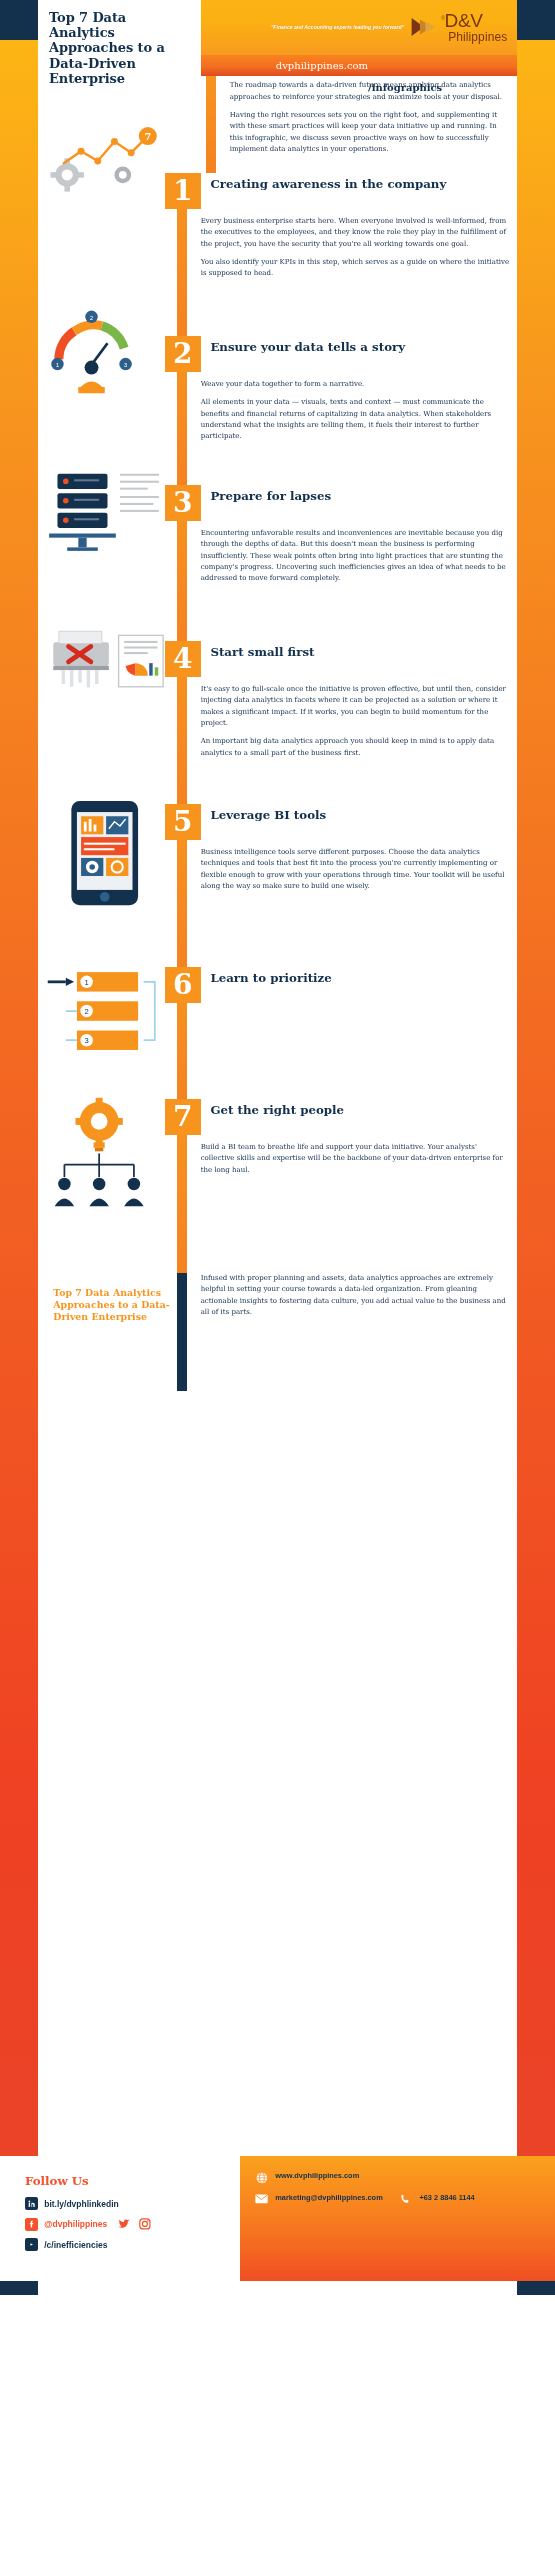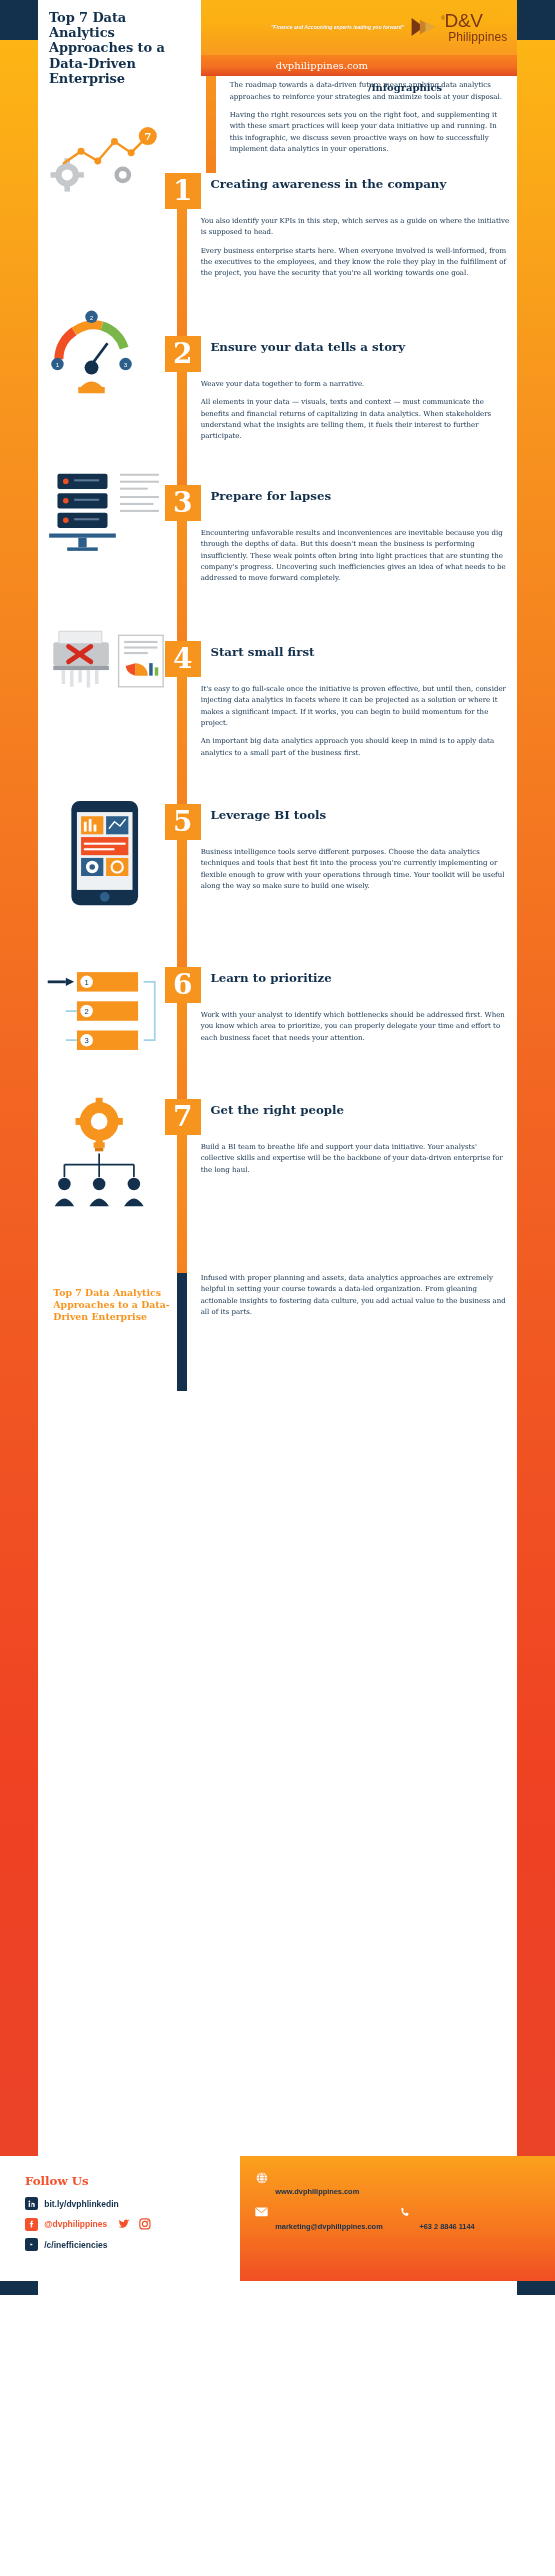"You also identify your KPIs" div.para { order: before "Every business enterprise starts here." -> after "Every business enterprise starts here." }
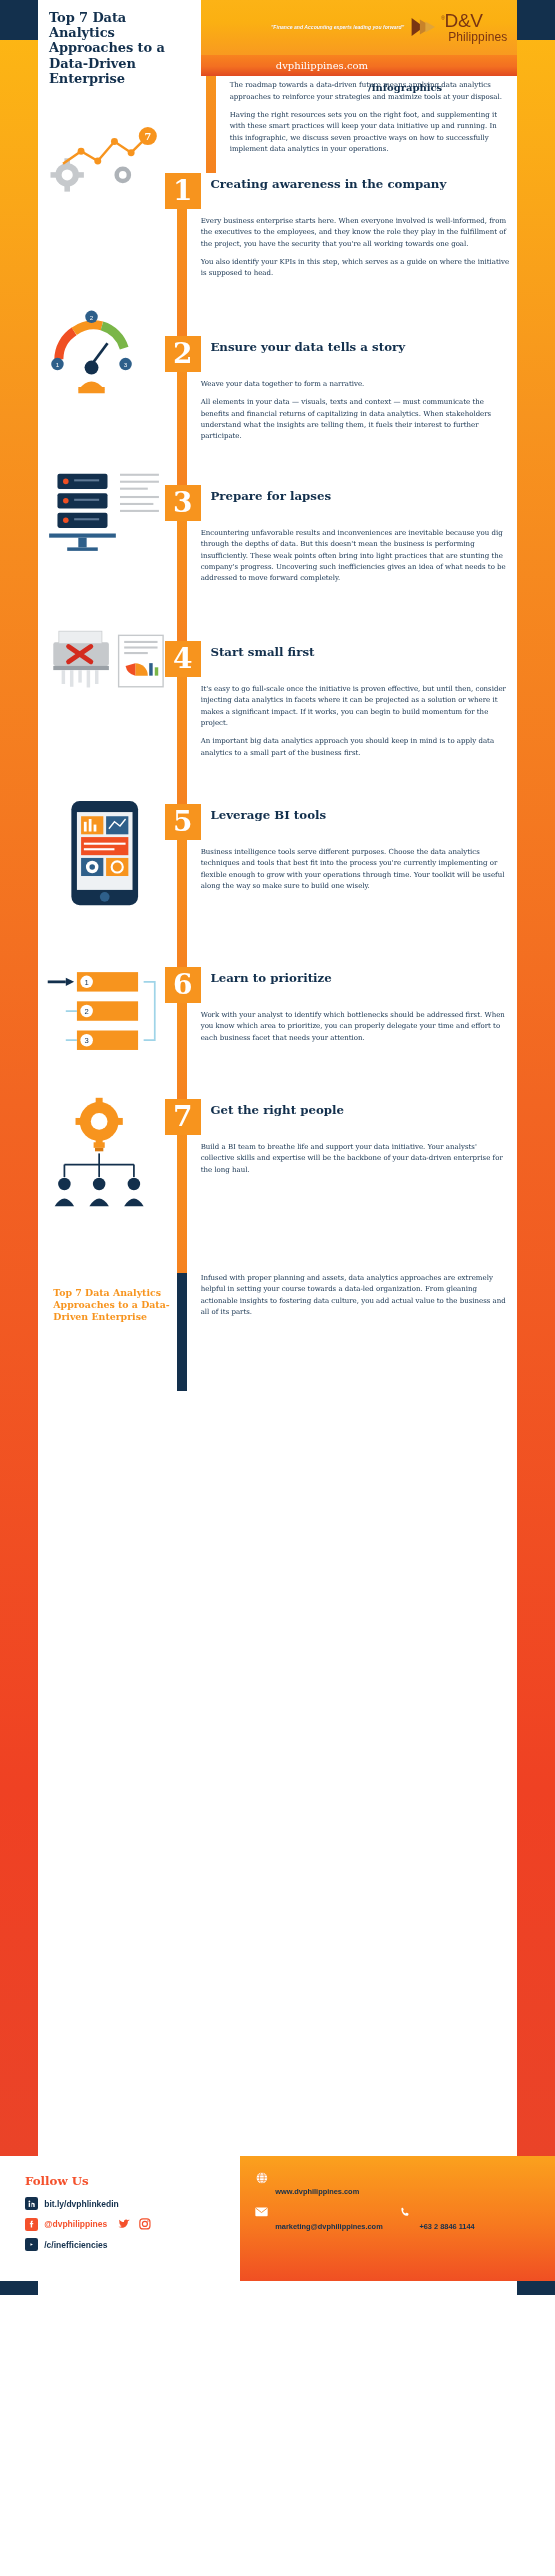"Work with your analyst to" div.para { html: <div>Work with your analyst to identify which bottlenecks should be addressed first. When you know which area to prioritize, you can properly delegate your time and effort to each business facet that needs your attention.</div> -> none }
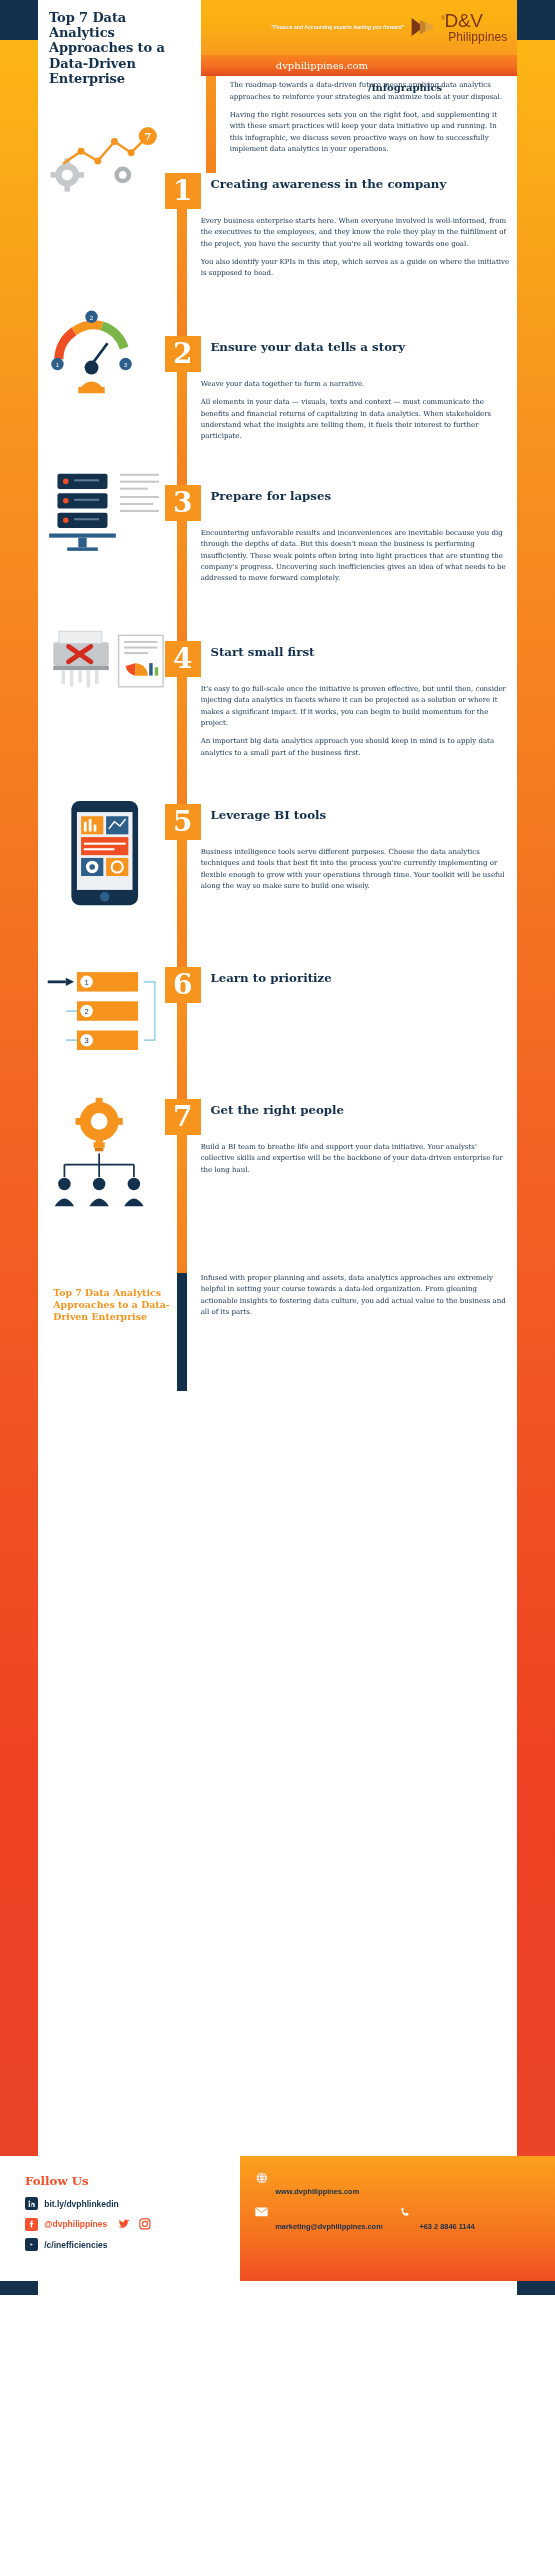"www.dvphilippines.com" .ctext { margin-top: 16px -> none }
